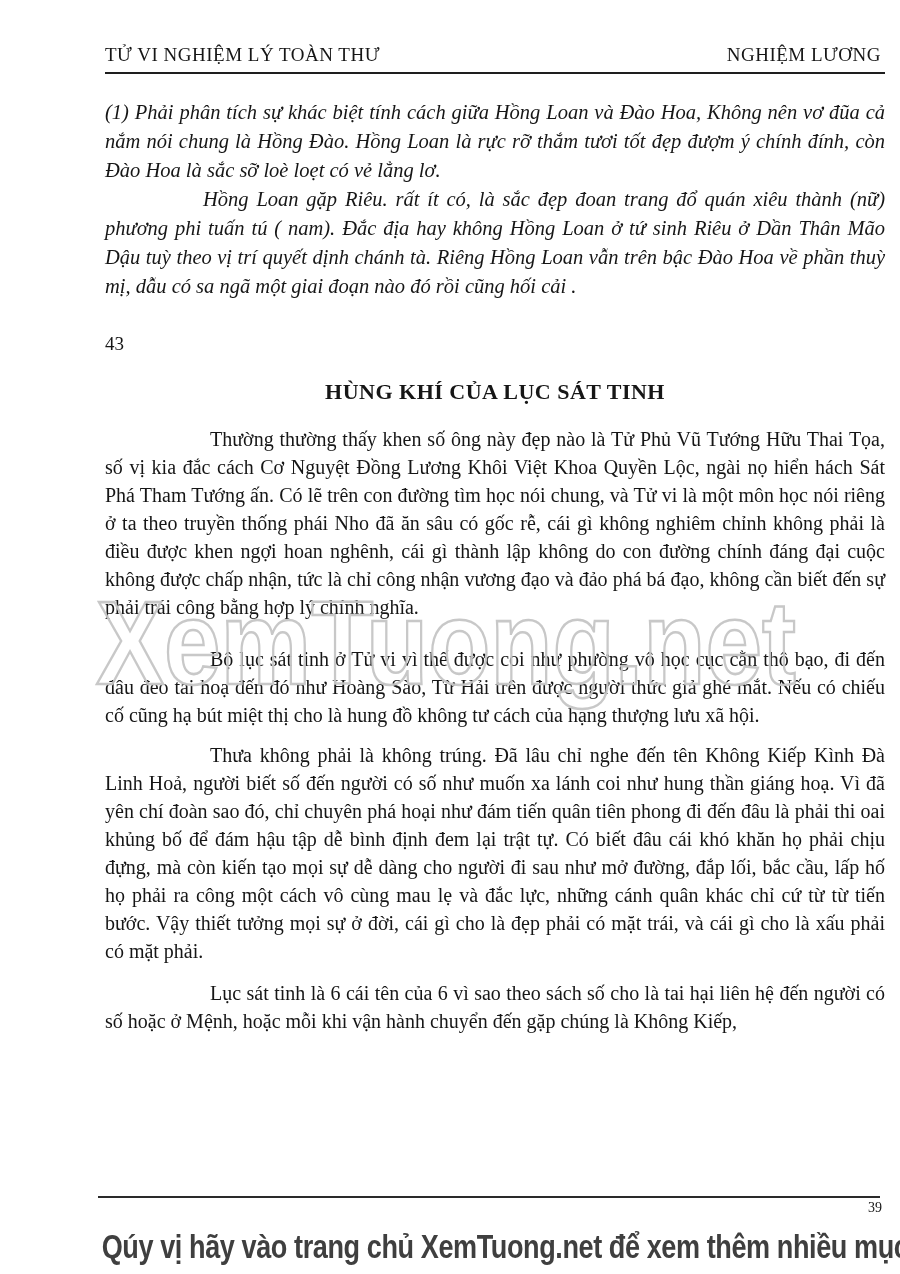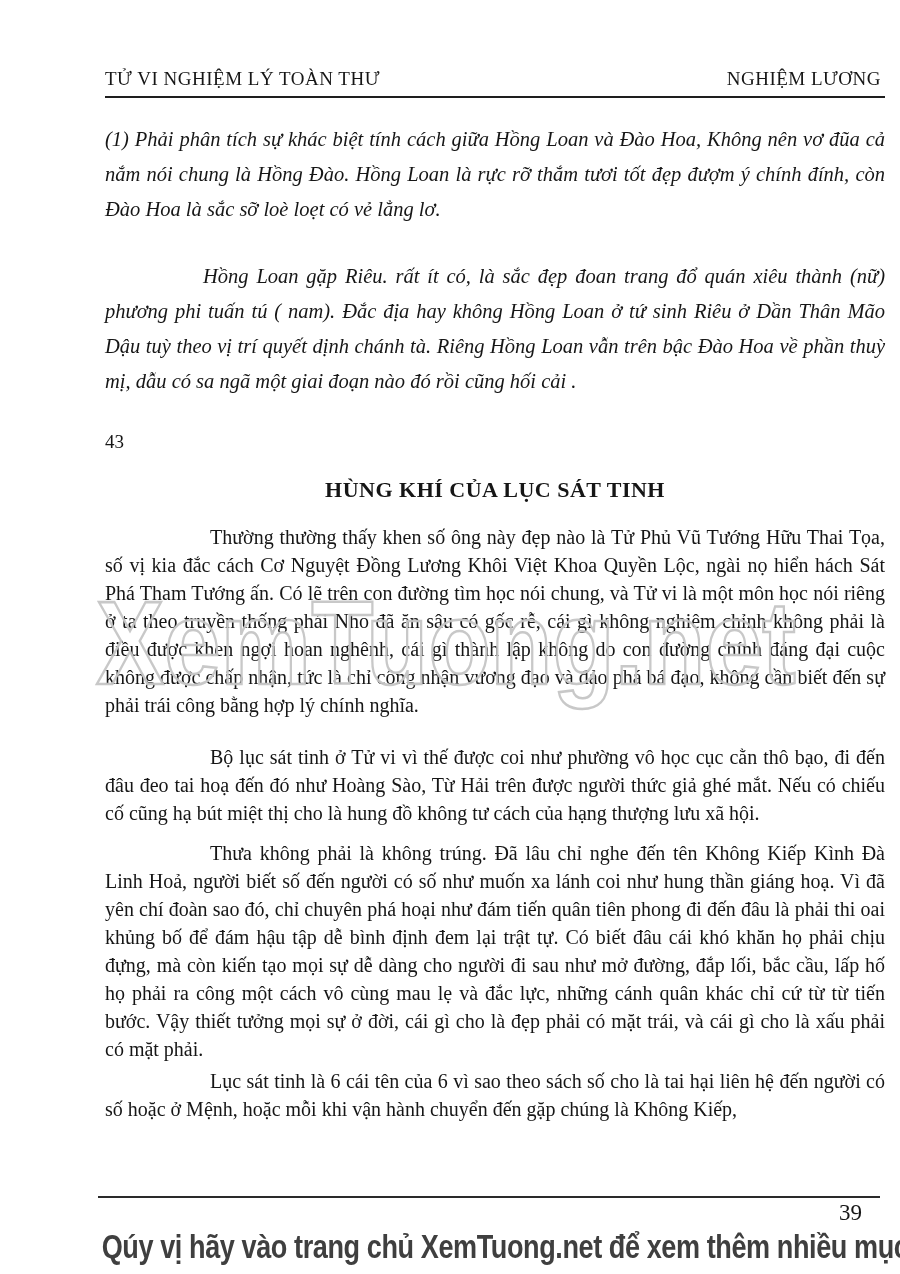"TỬ VI NGHIỆM LÝ TOÀN" .header { padding-top: 68px -> 44px }
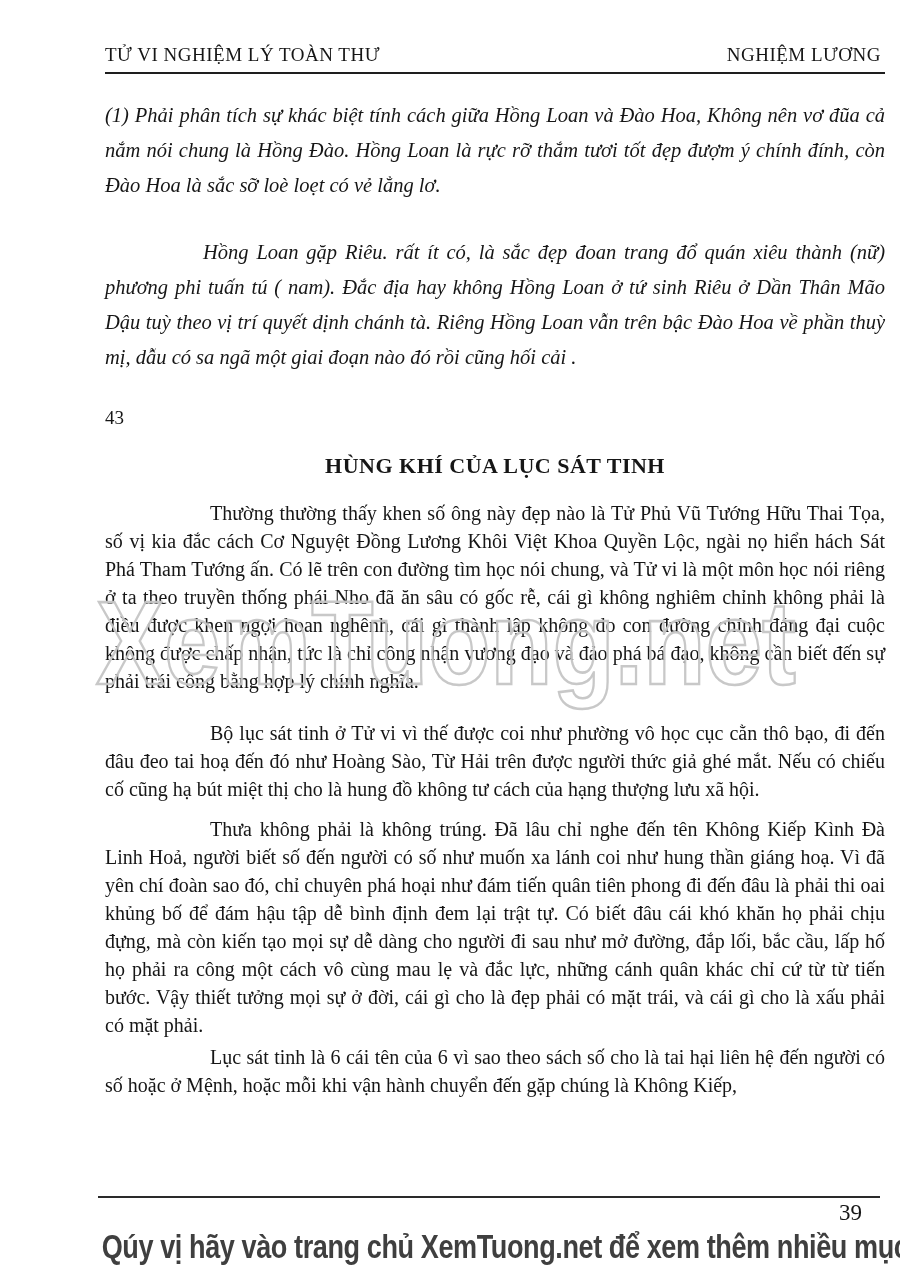"(1) Phải phân tích sự" .intro { line-height: 35px -> 29px }
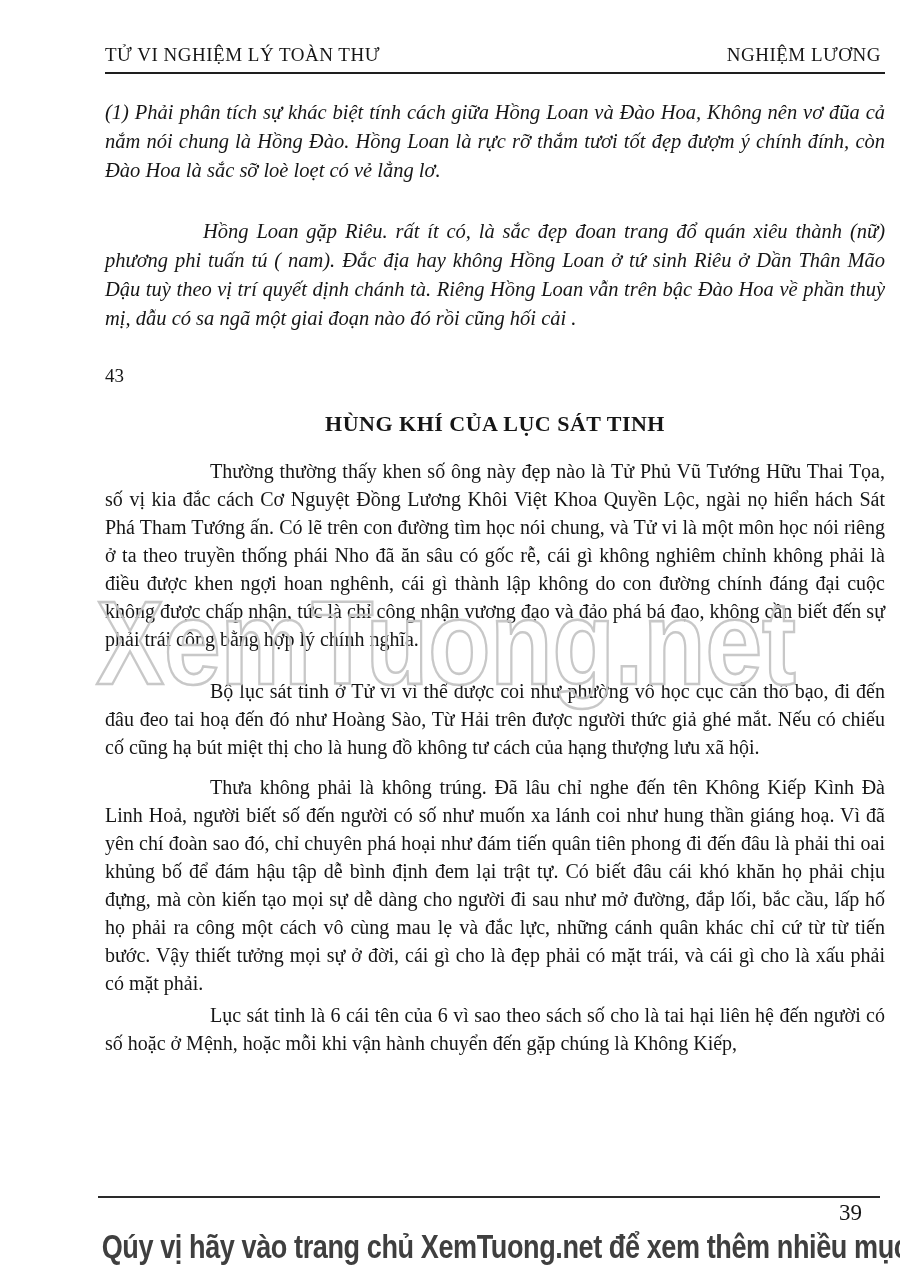"Hồng Loan gặp Riêu. rất" .intro.second { margin-top: 32px -> none }
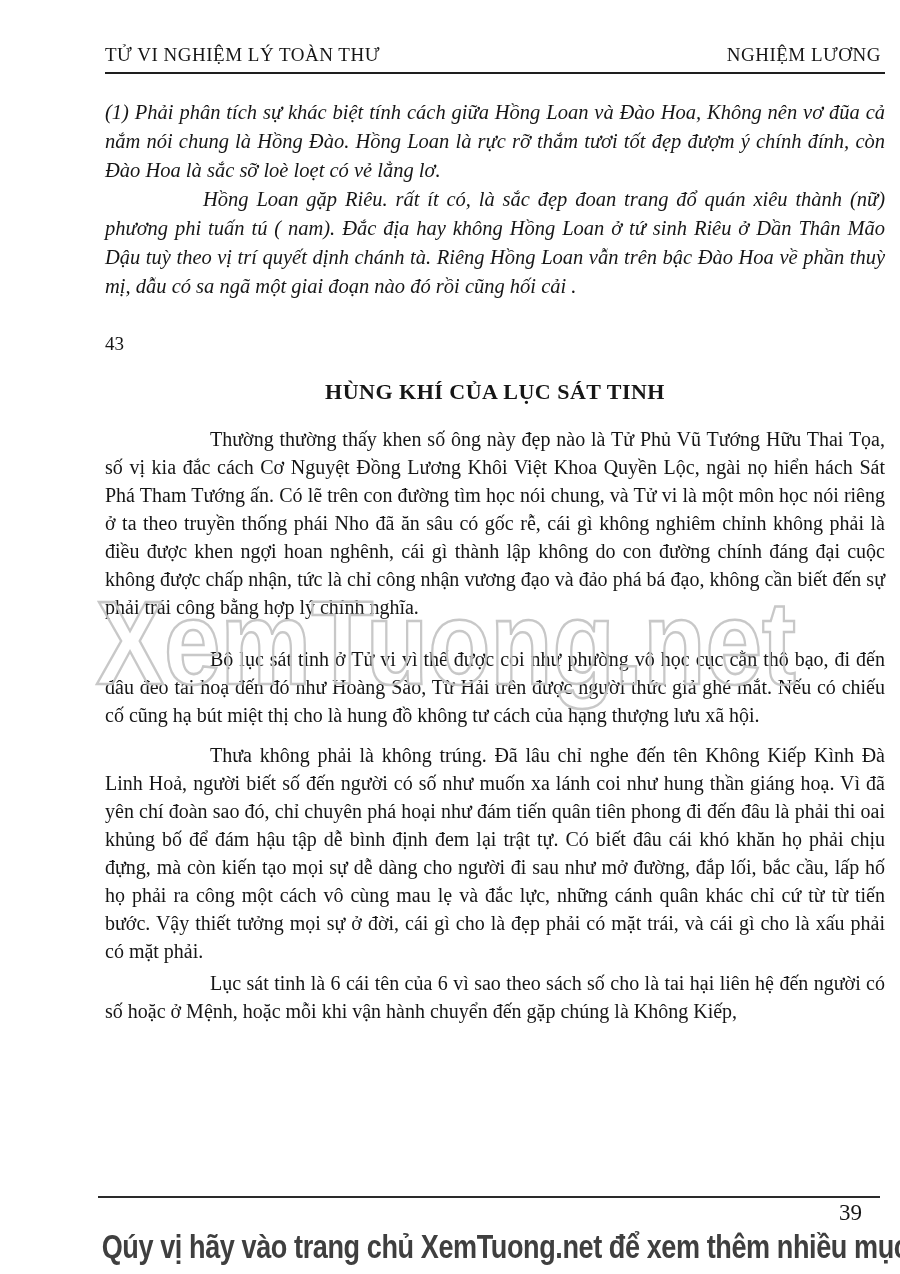"Lục sát tinh là 6" .body-par.p5 { margin-top: 4px -> 14px }
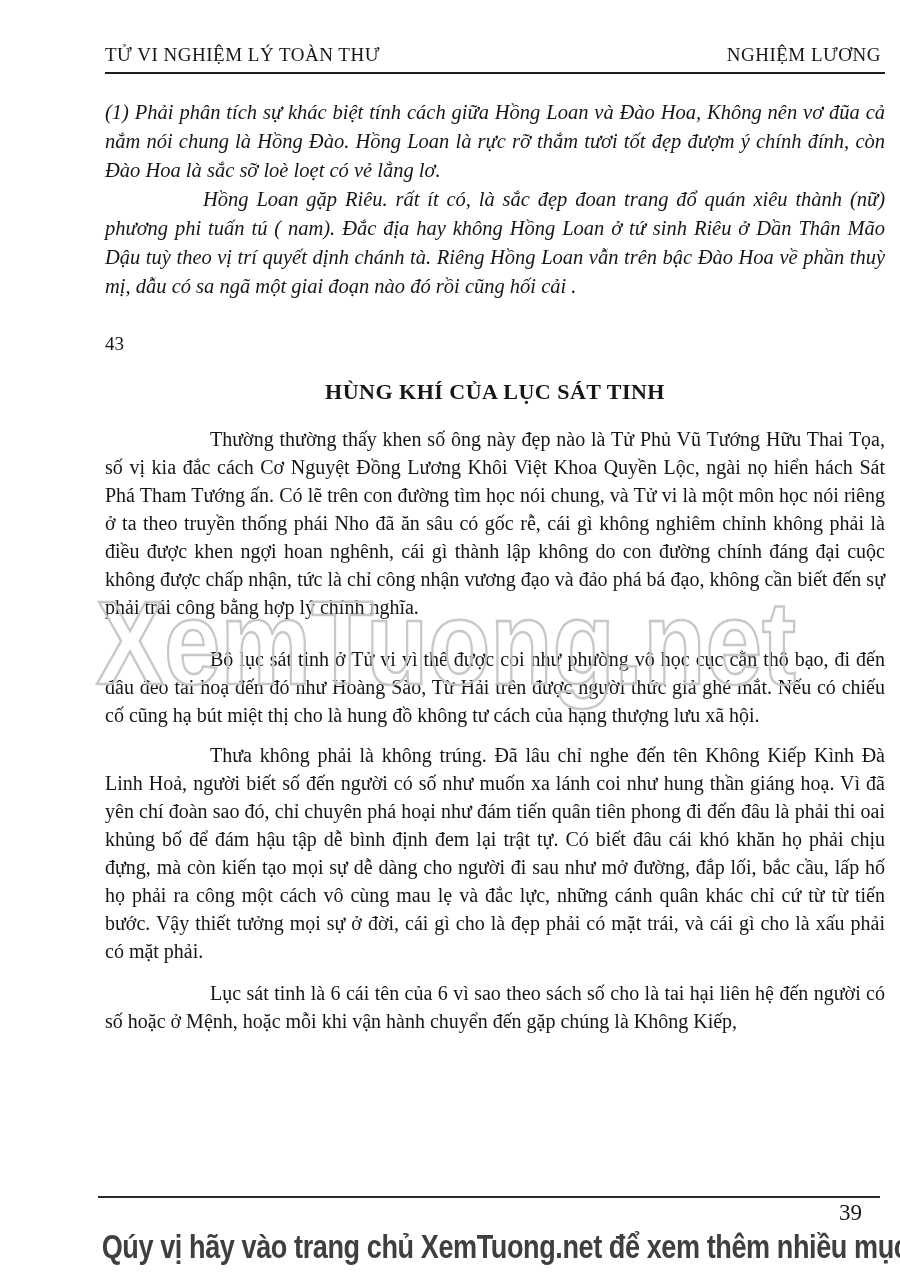"39" .pageno-bottom { font-size: 23px -> 14px; right: 38px -> 18px }
